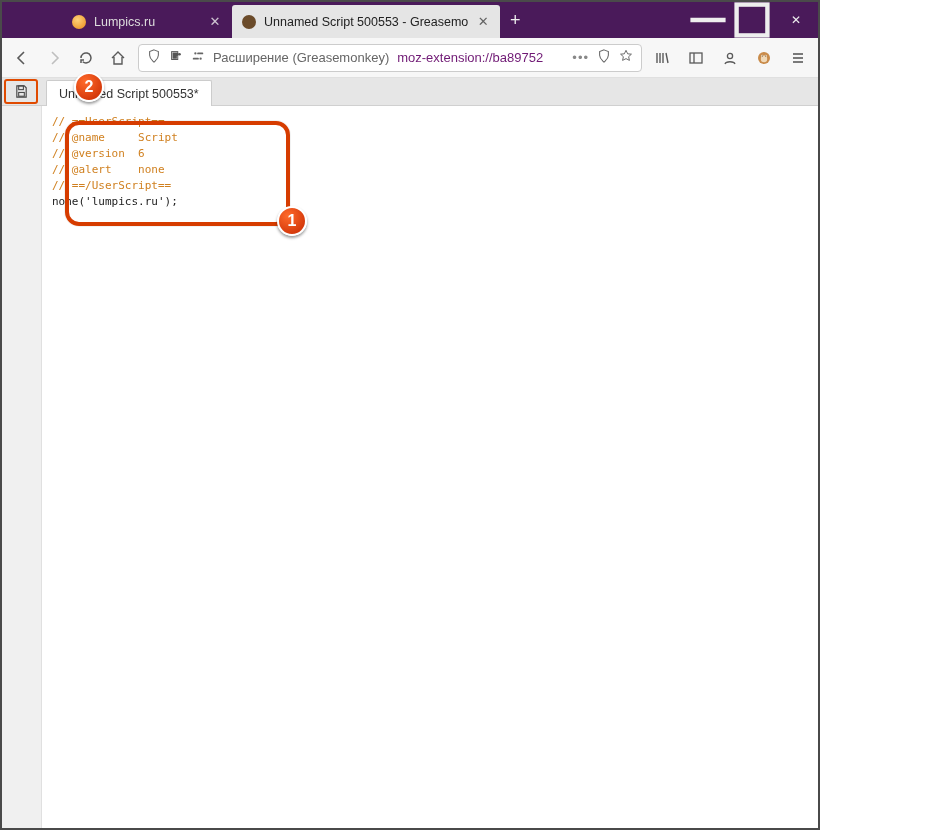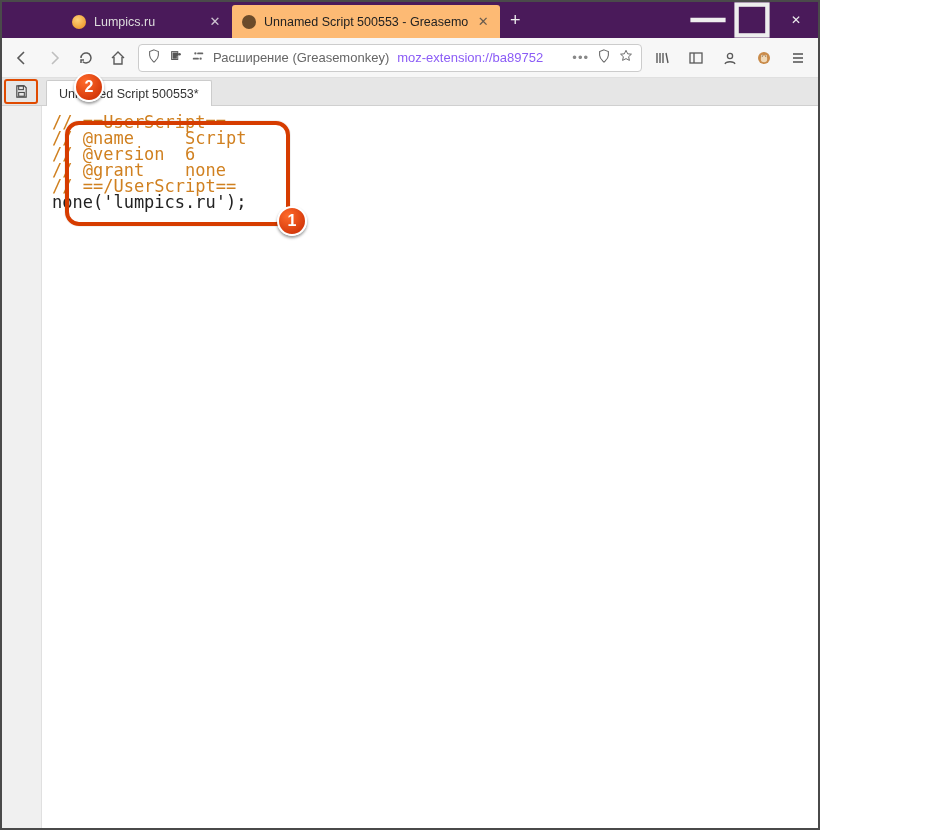"Unnamed Script 500553 - Greasemo" .tab.active { background: #fdba74 -> #e5e5e5 }
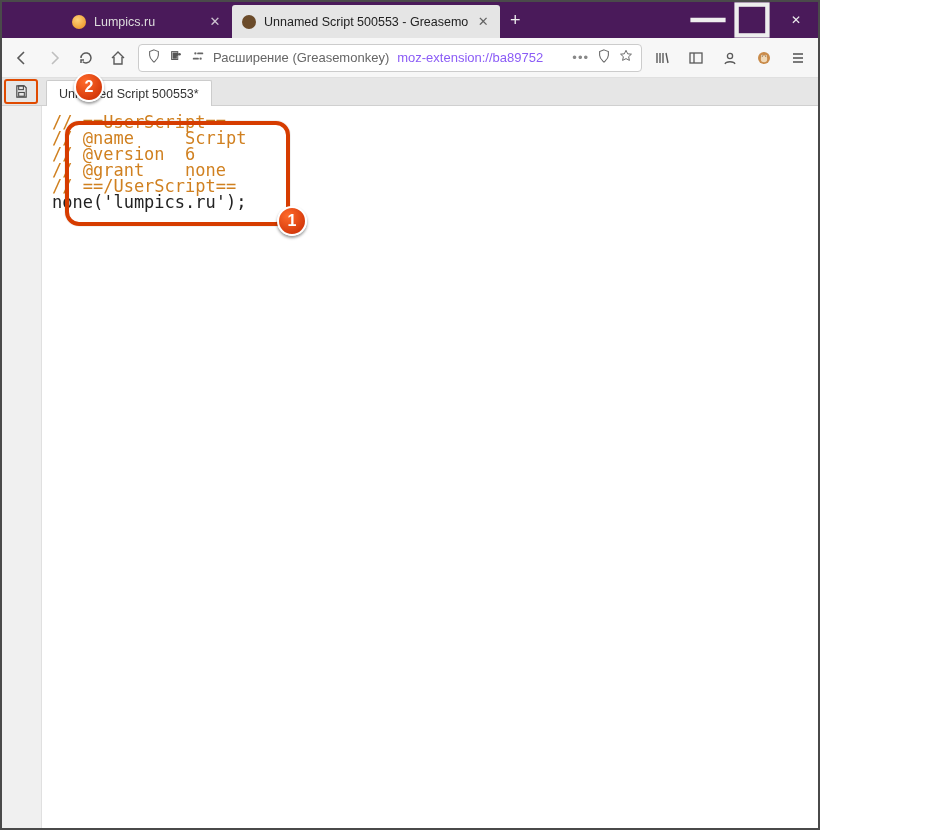"moz-extension://ba89752" .urlbar .urltext { color: #8b5cf6 -> #701a75 }
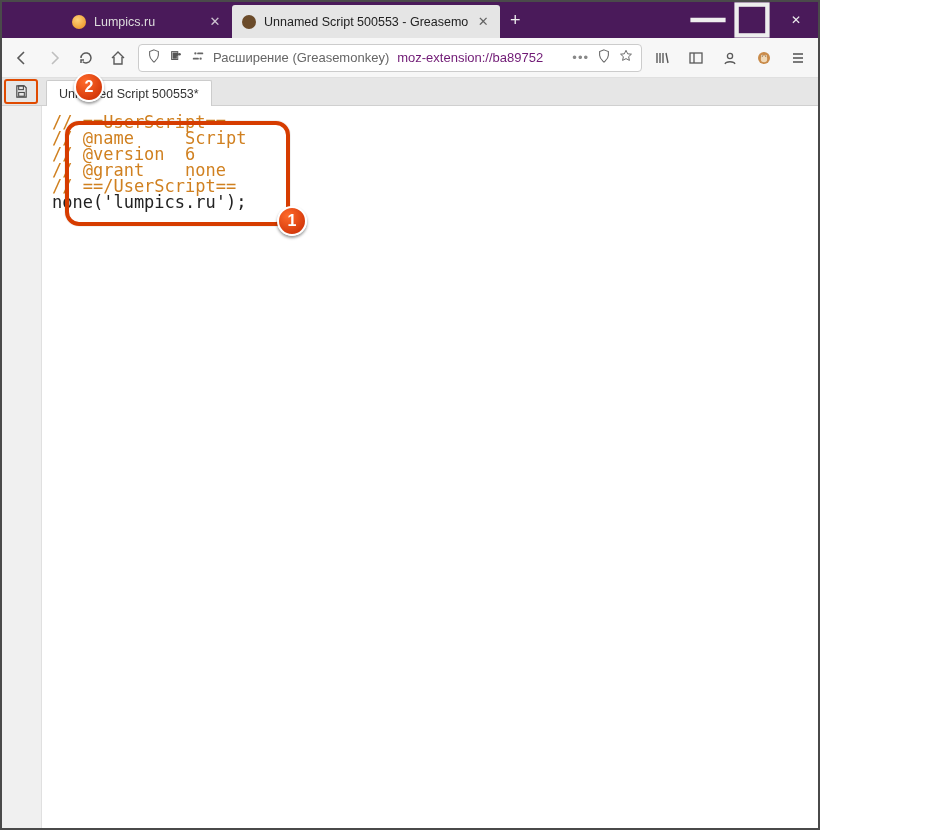"// ==UserScript==" .code-area { font-size: 17px -> 11px }
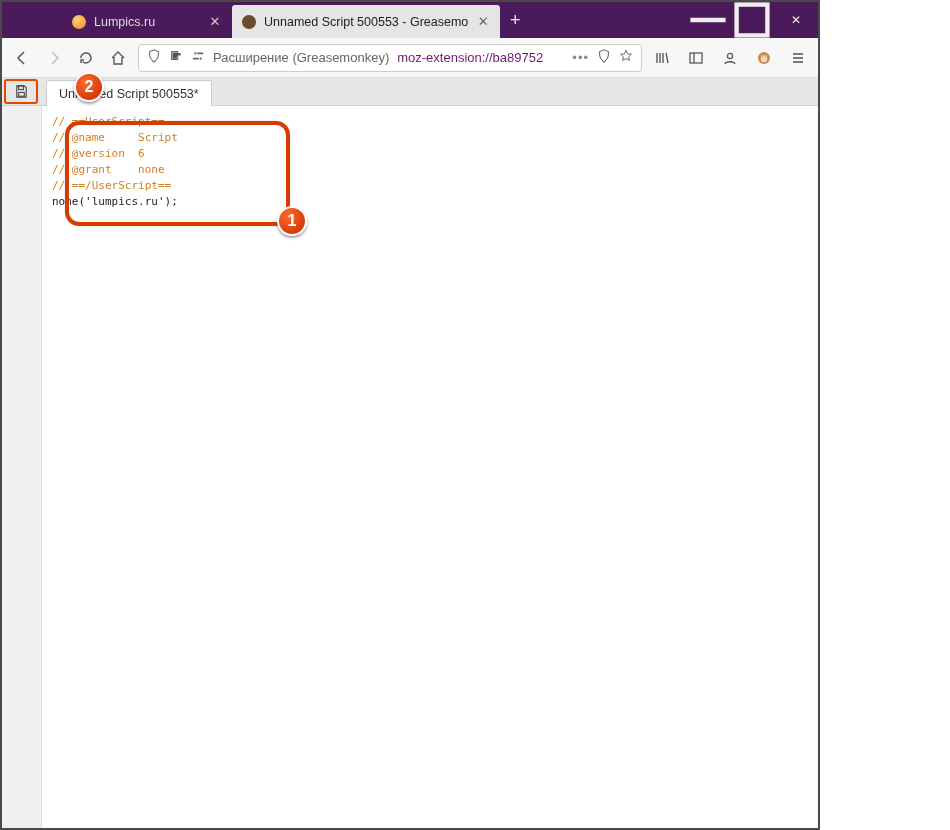"// @grant none" pre.cm-comment { text: @grant -> @alert }
